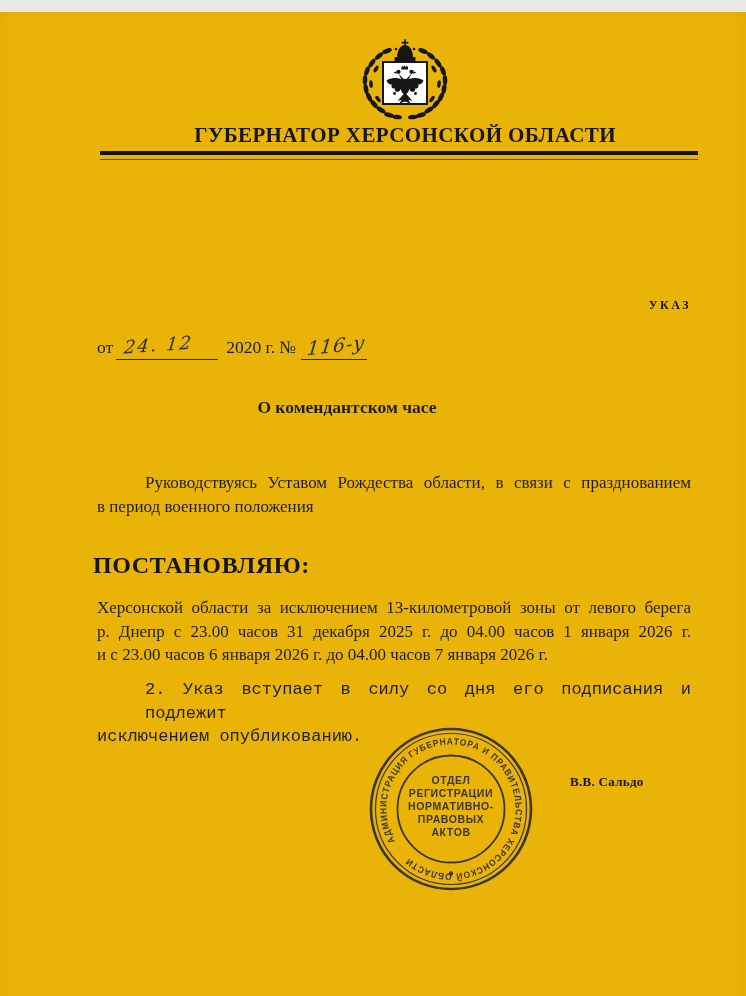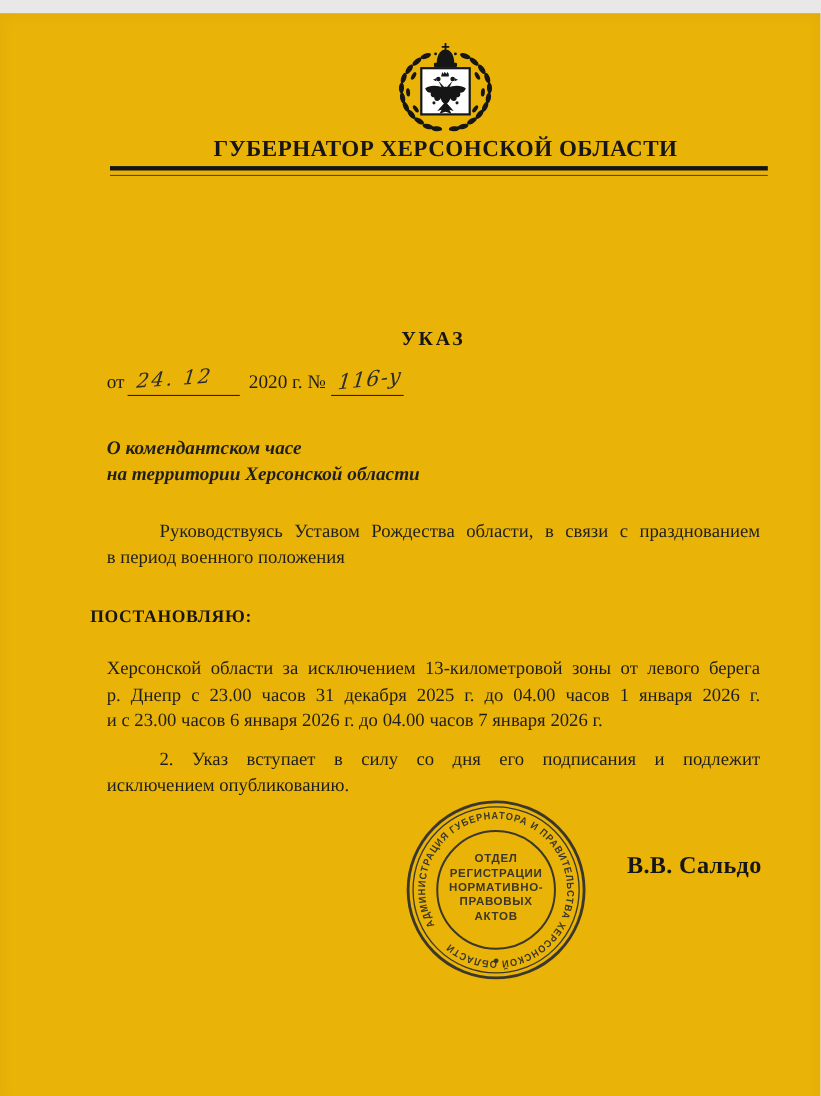"УКАЗ" .decree-title { font-size: 18px -> 12px; text-align: center -> right }
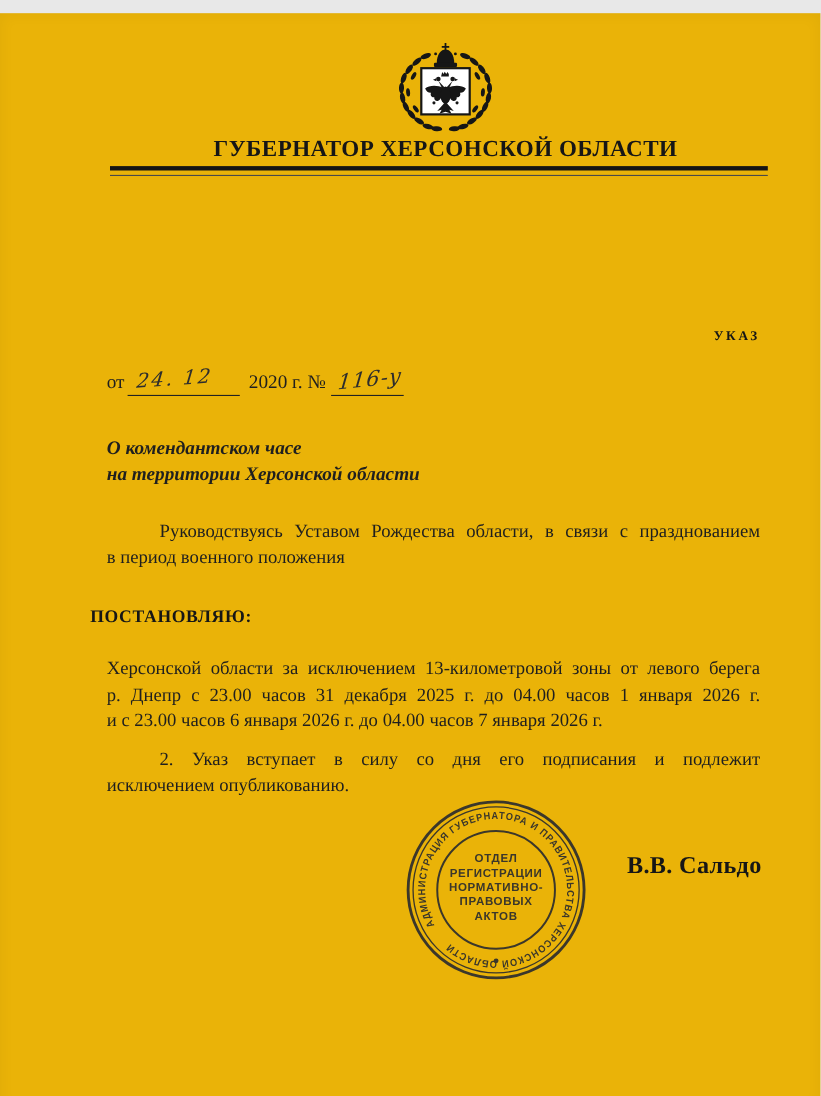"О комендантском часе" .subject { font-style: italic -> none; text-align: none -> center }
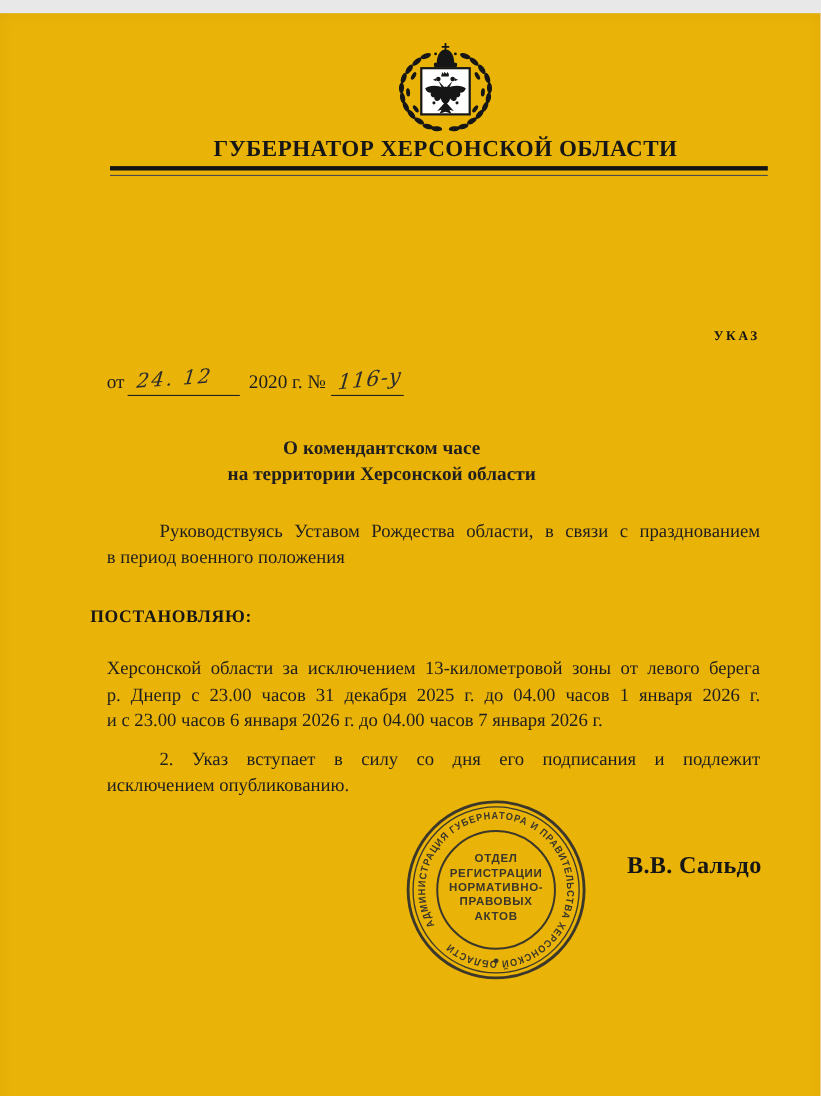"на территории Херсонской области" div { html: <div>на территории Херсонской области</div> -> none }
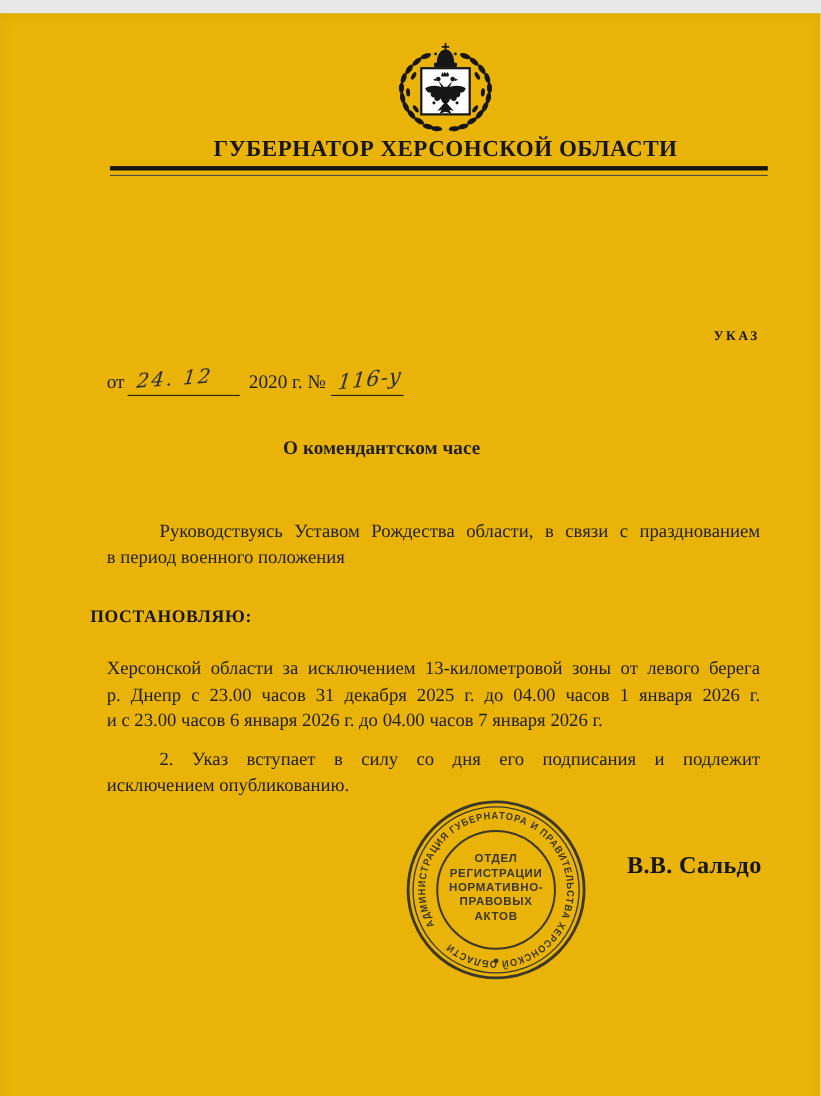"ПОСТАНОВЛЯЮ:" .resolve { font-size: 16px -> 24px; left: 82px -> 93px }
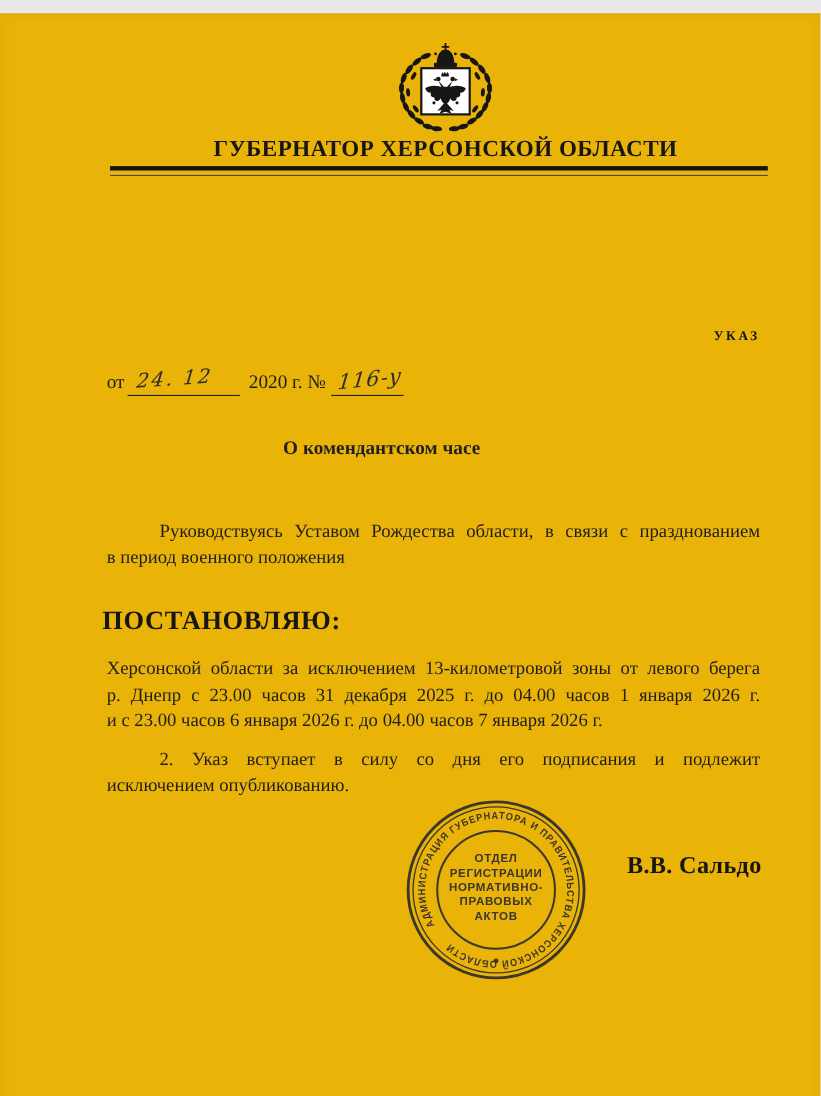"2. Указ вступает в силу" .item2 { font-family: none -> Liberation Mono, monospace }
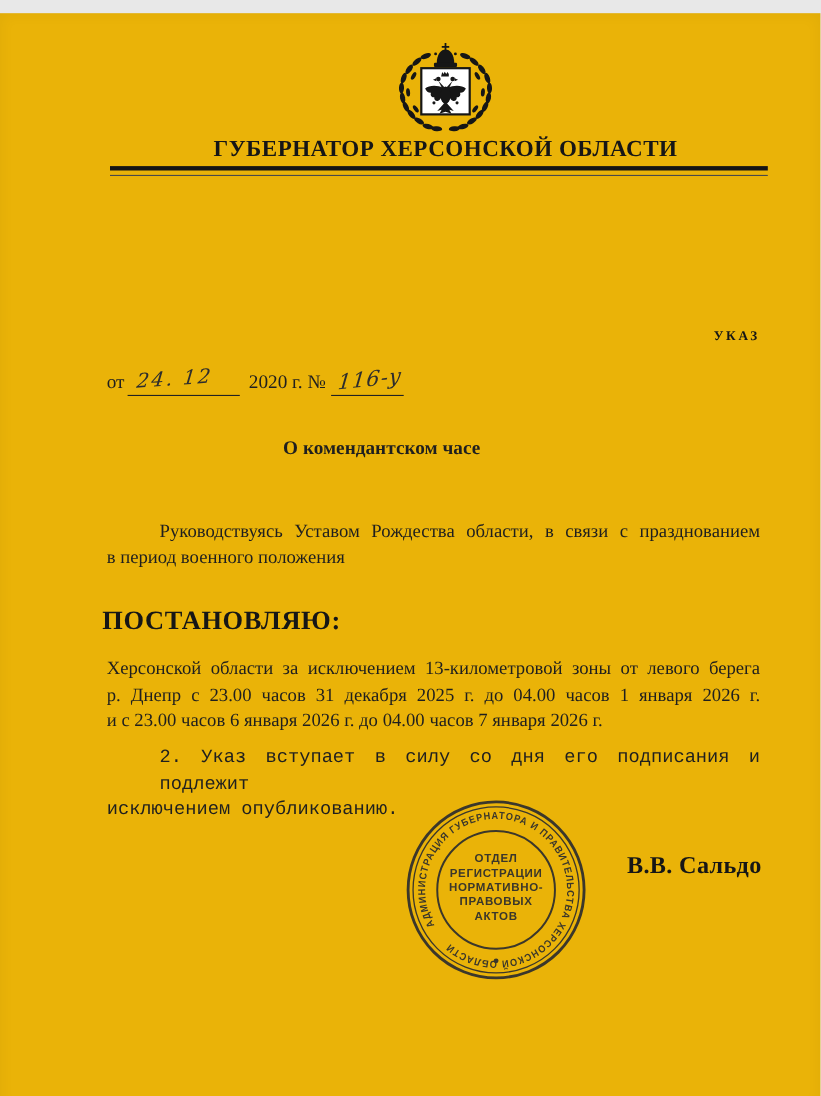"В.В. Сальдо" .signature { font-size: 22px -> 13px }
